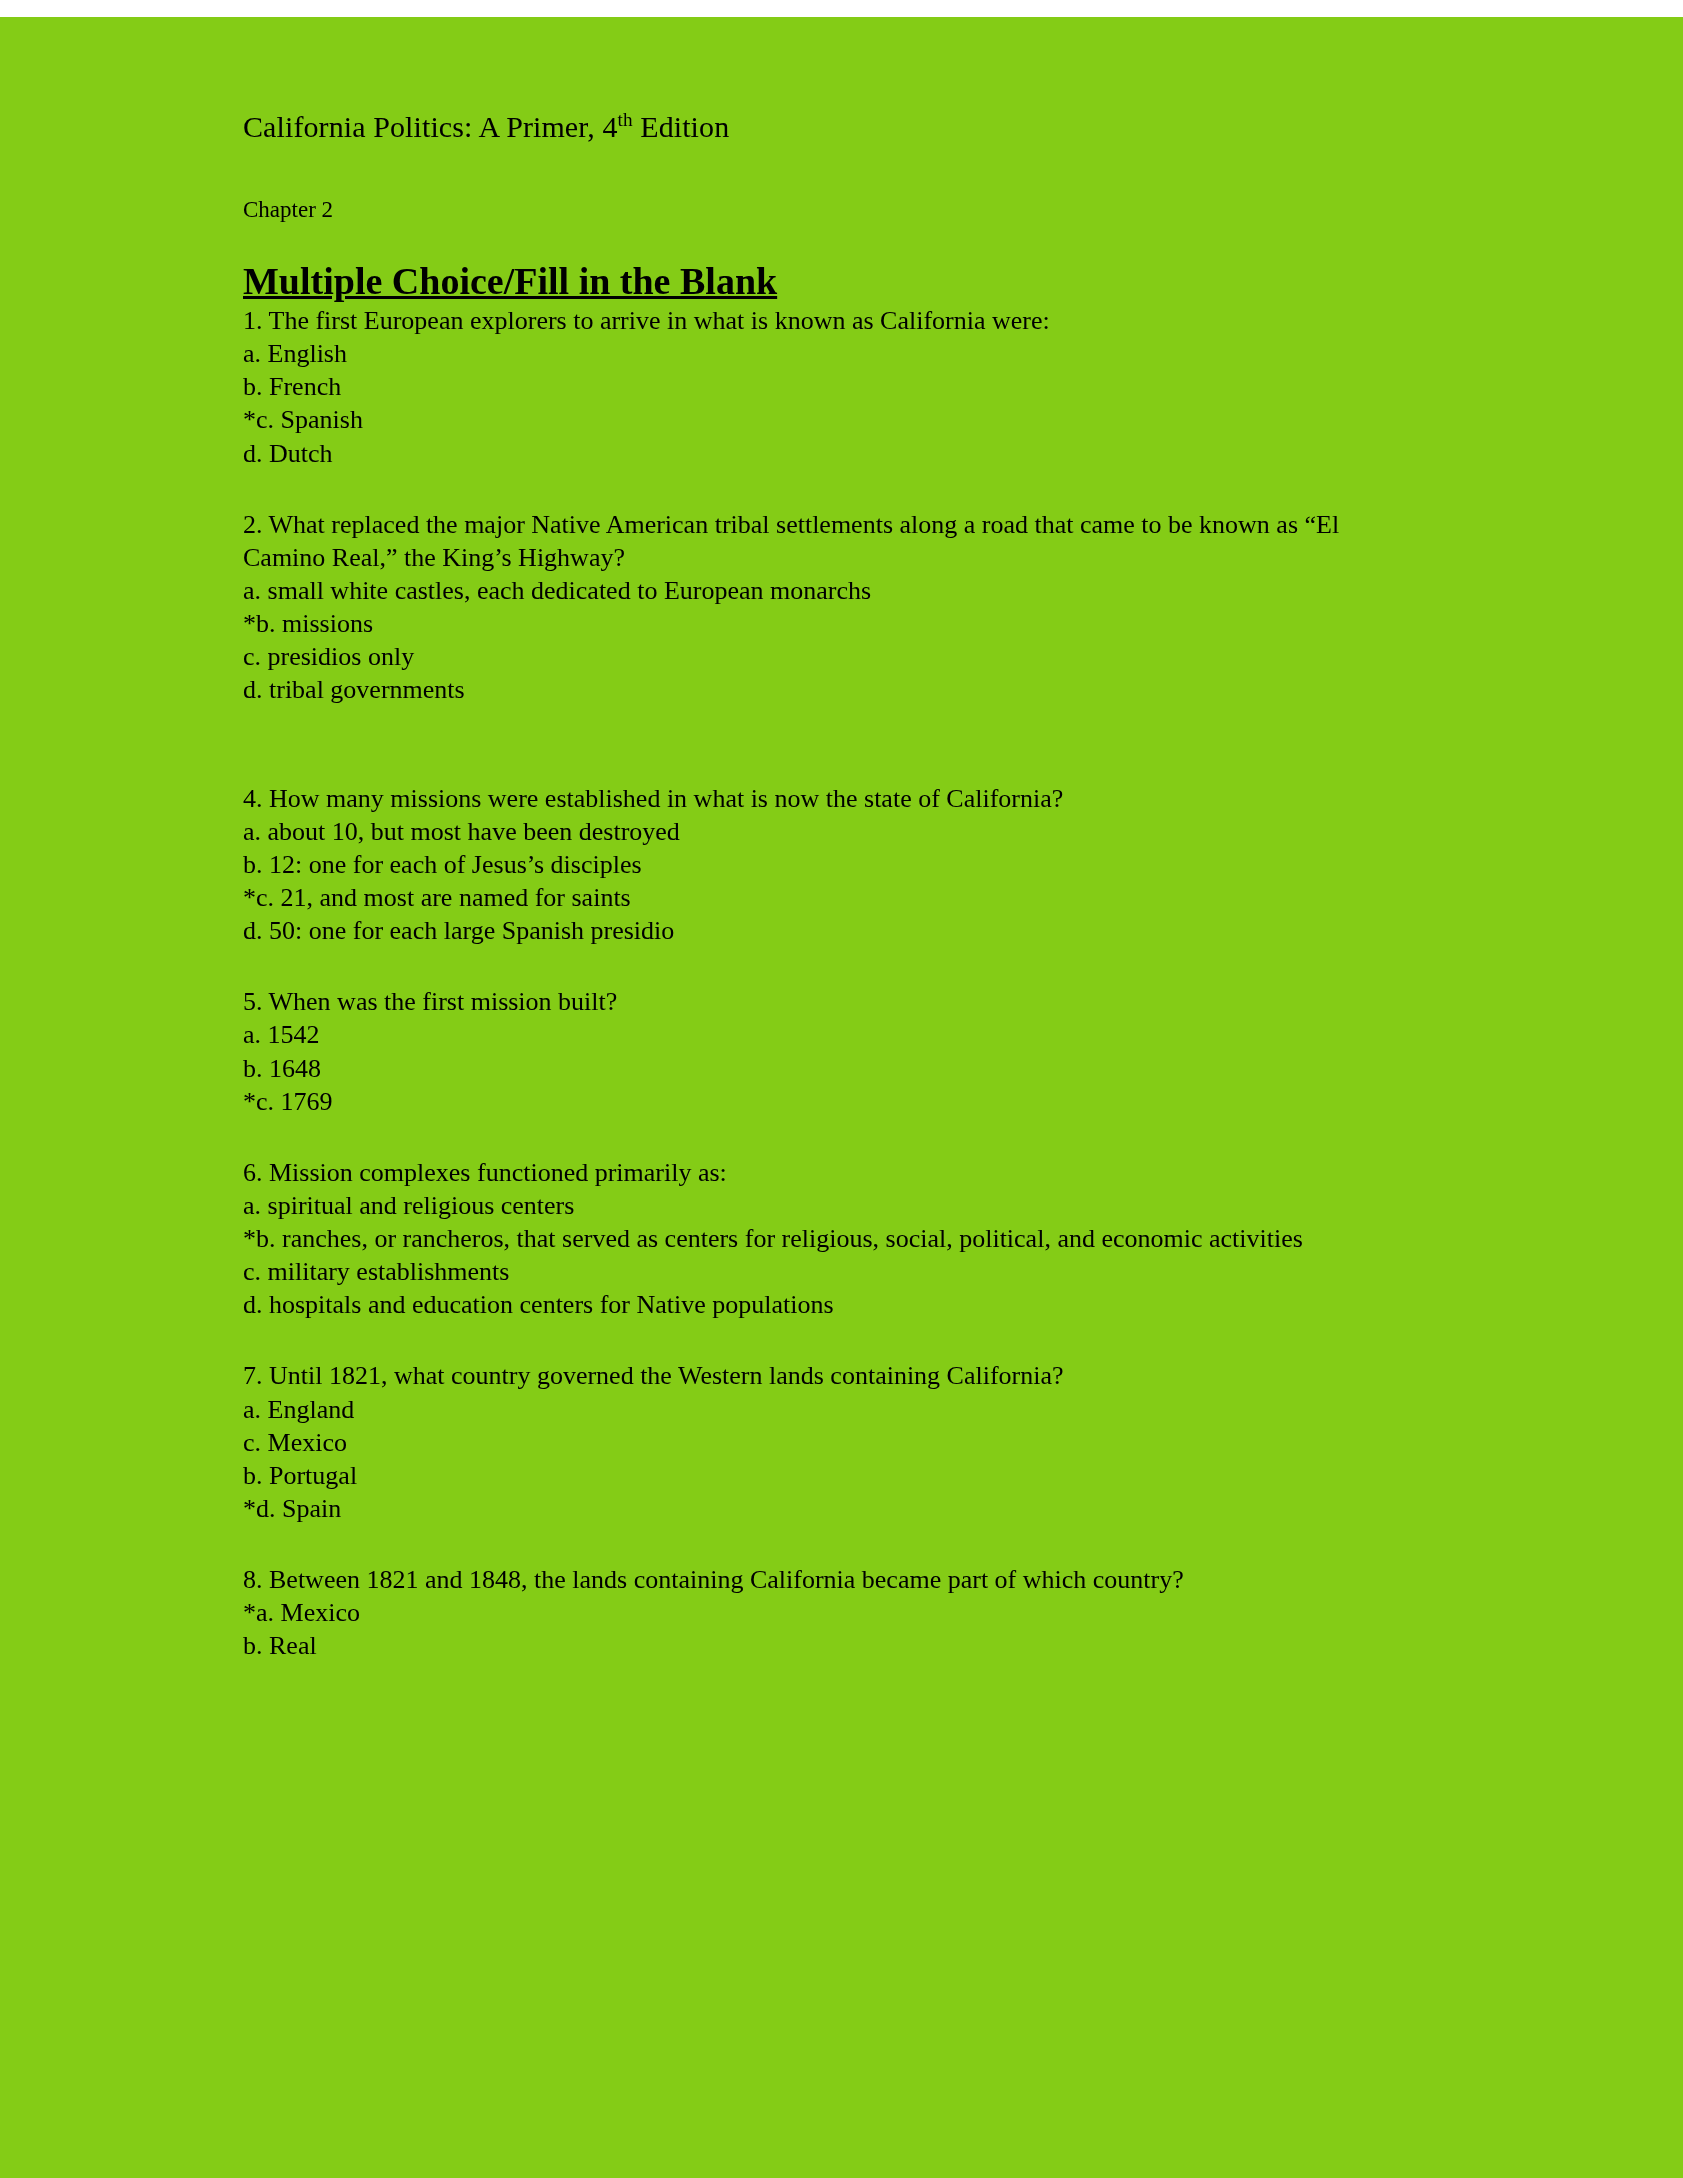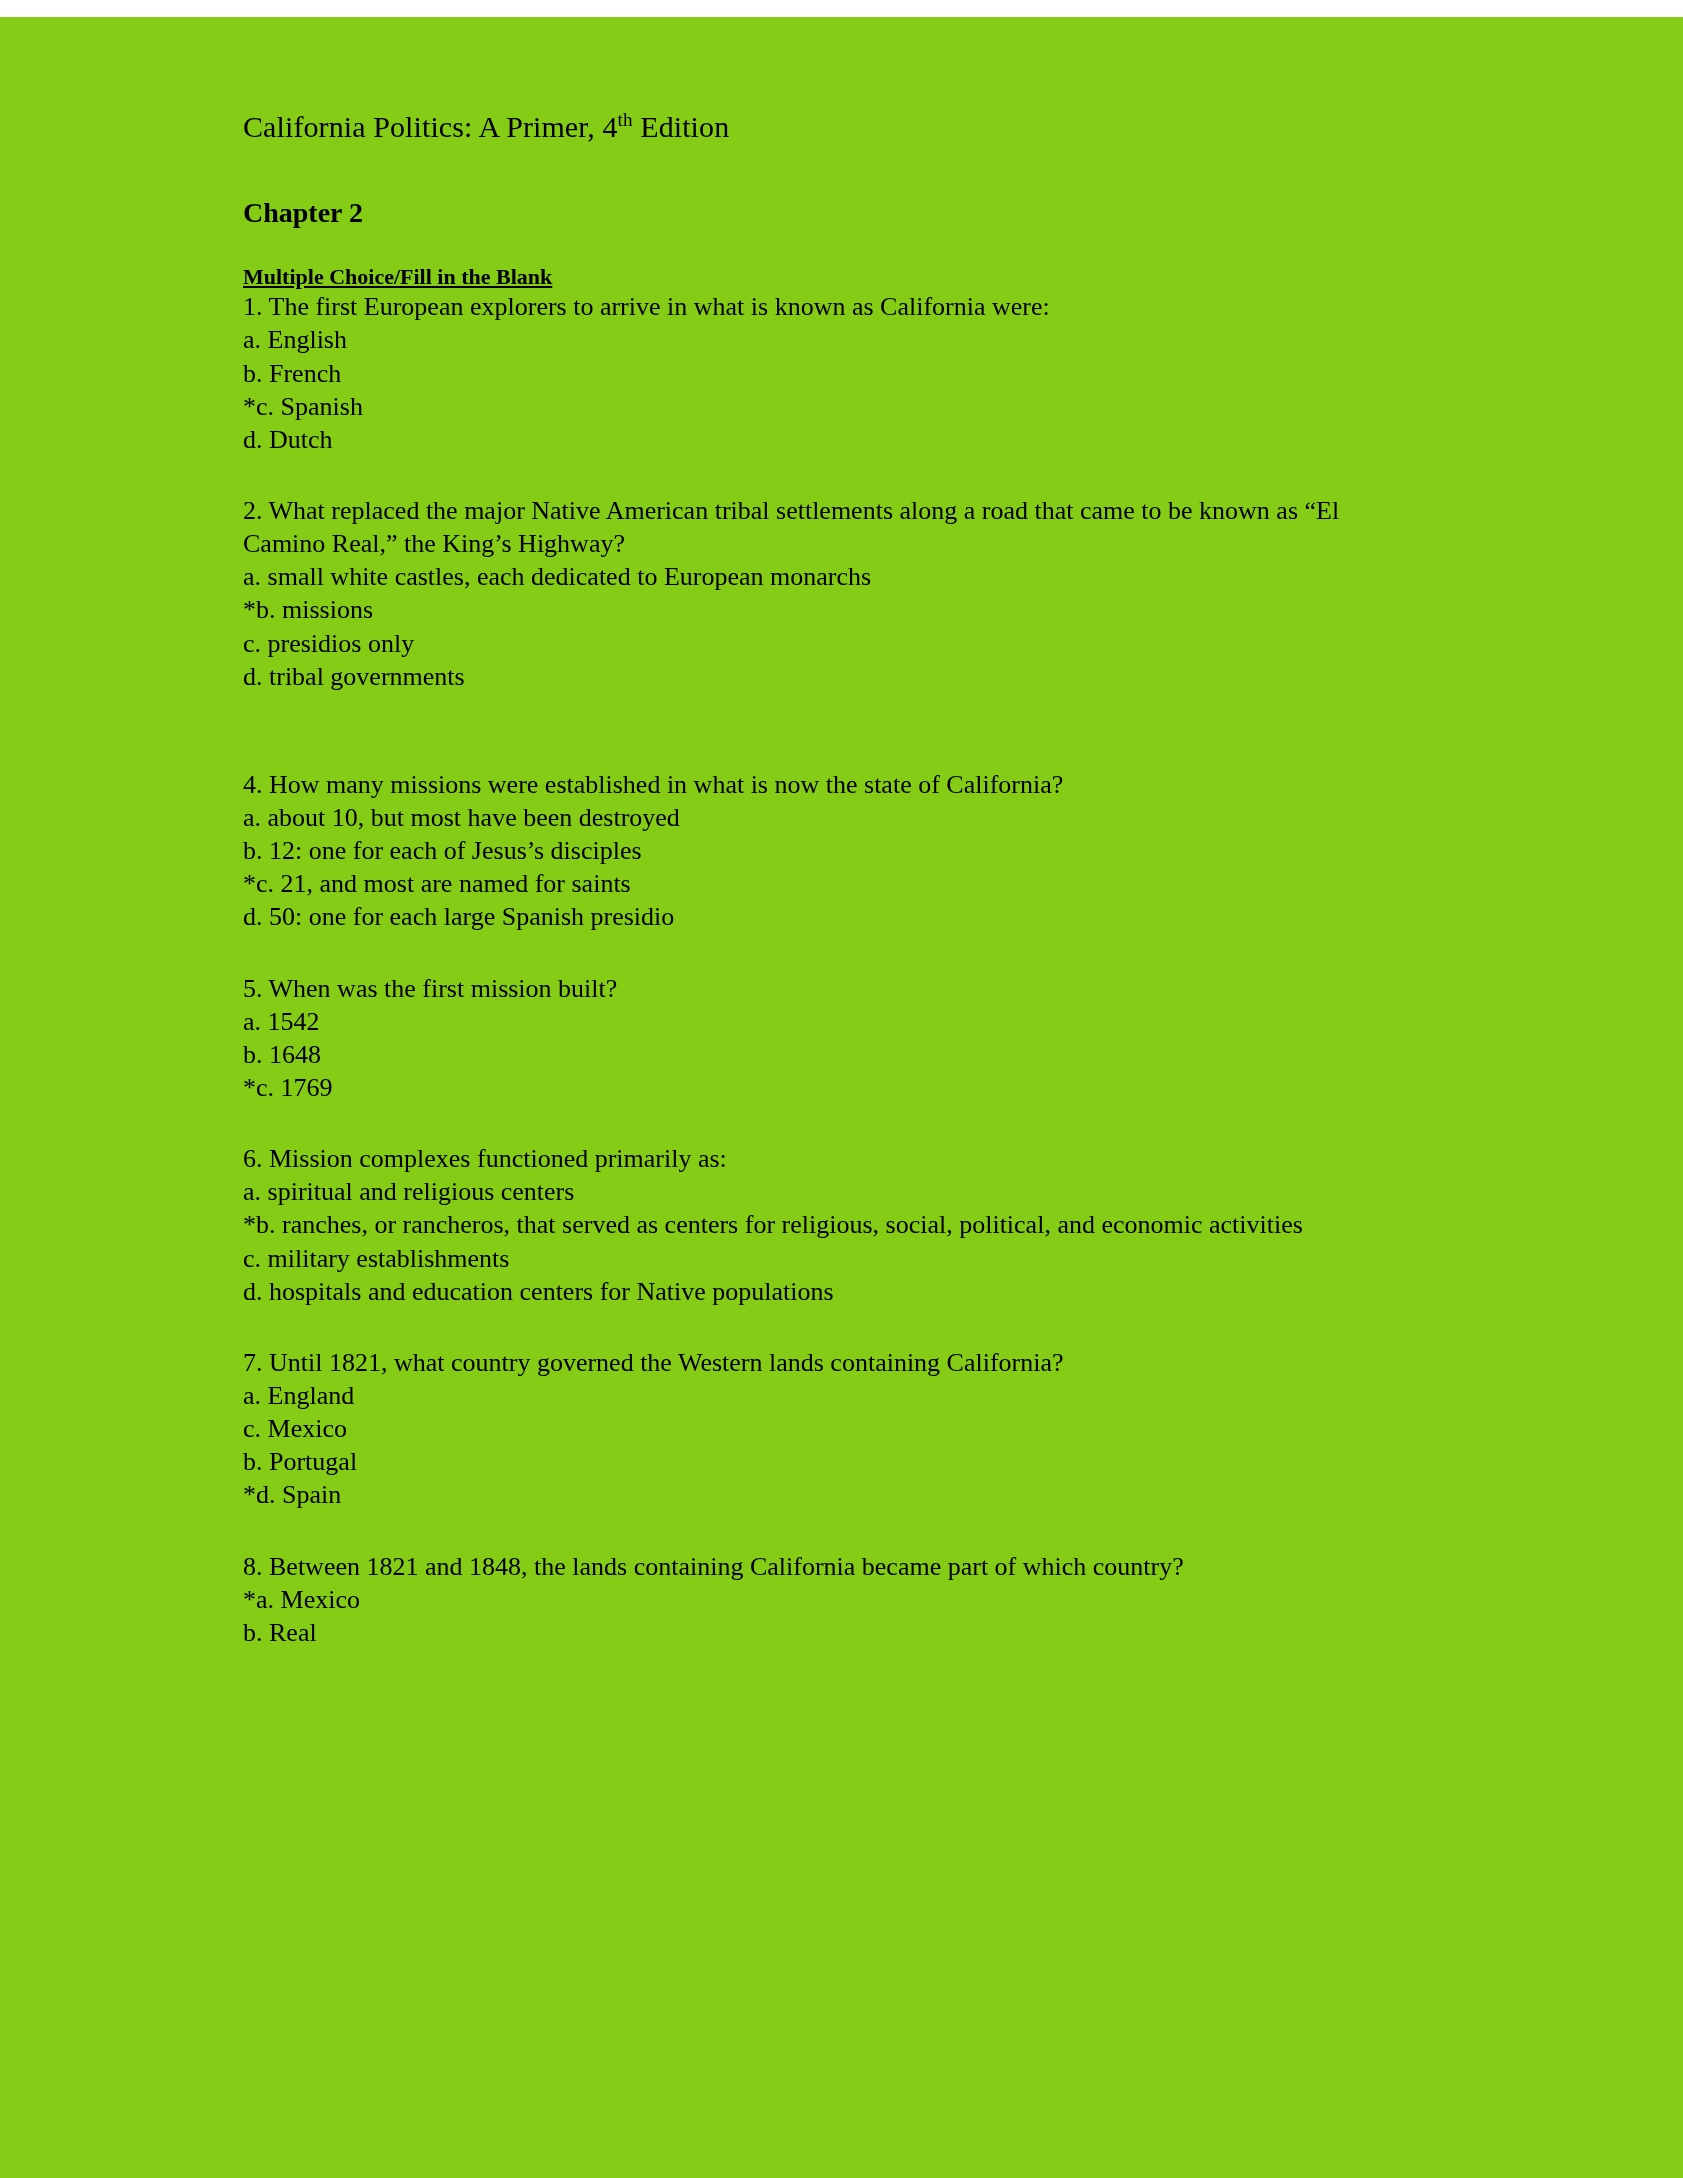"Chapter 2" .chapter-title { font-size: 28px -> 23px; font-weight: bold -> normal }
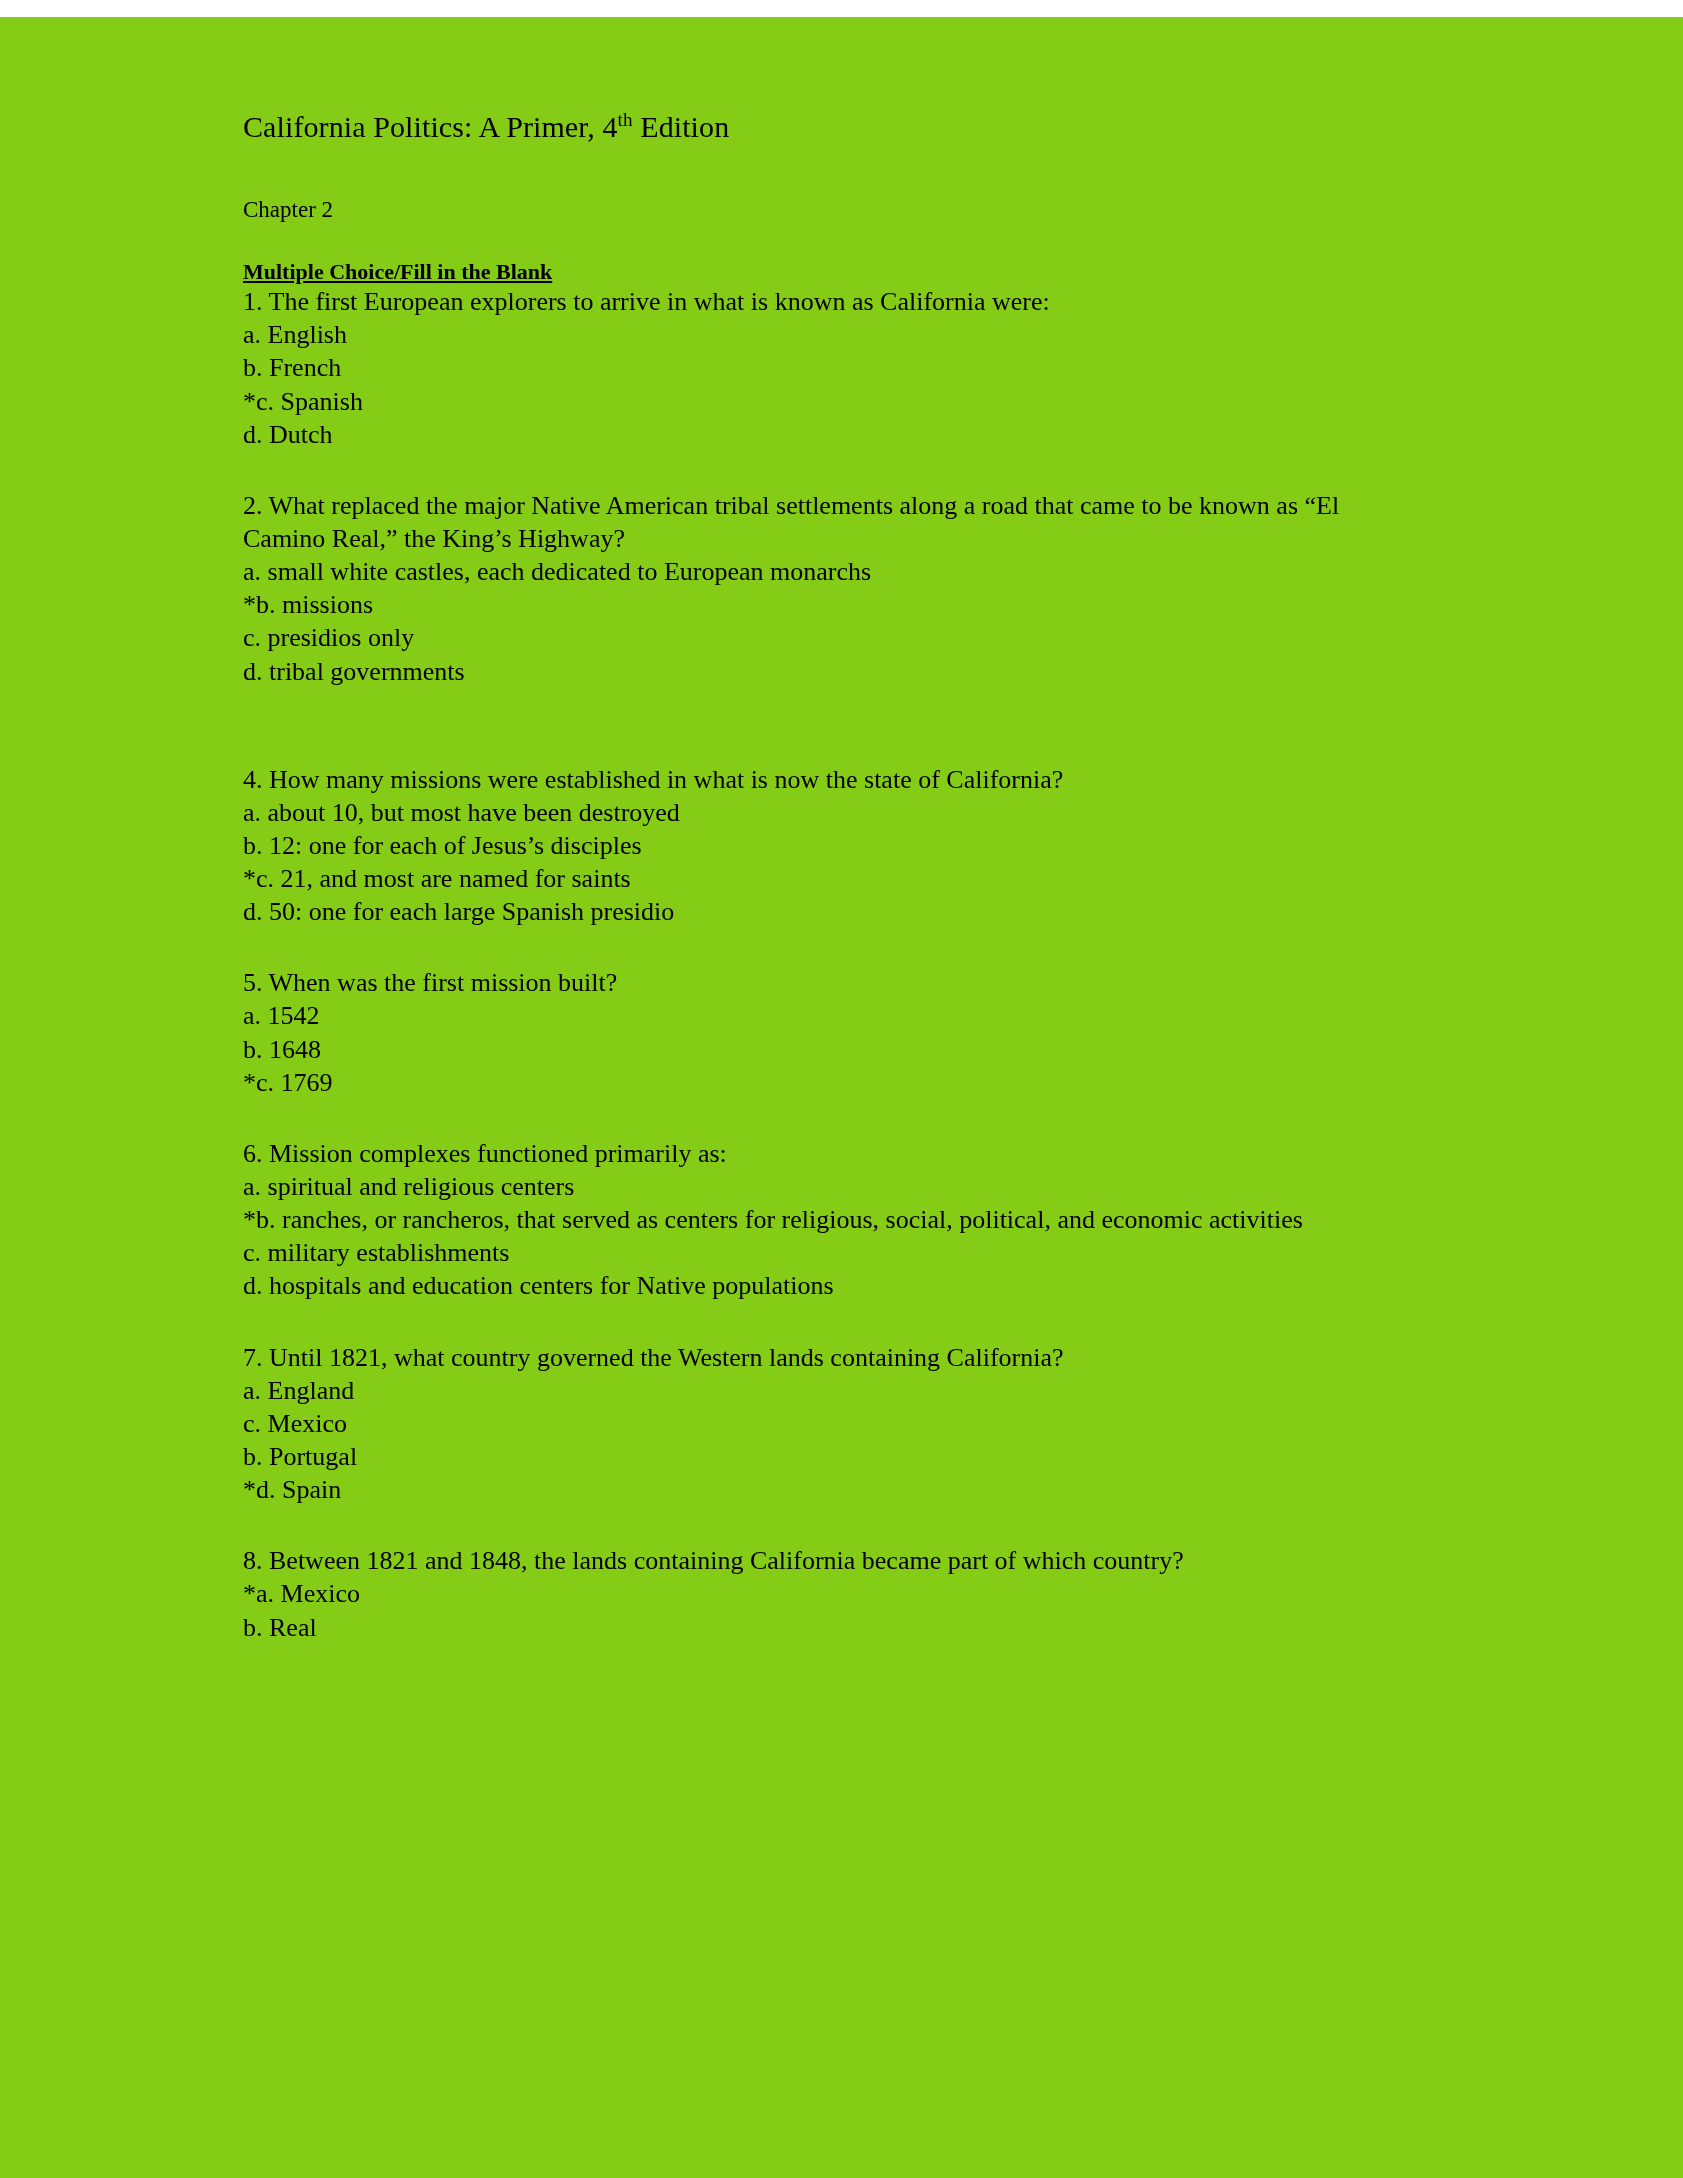"Multiple Choice/Fill in the Blank" .section-title { font-size: 22px -> 38px }
